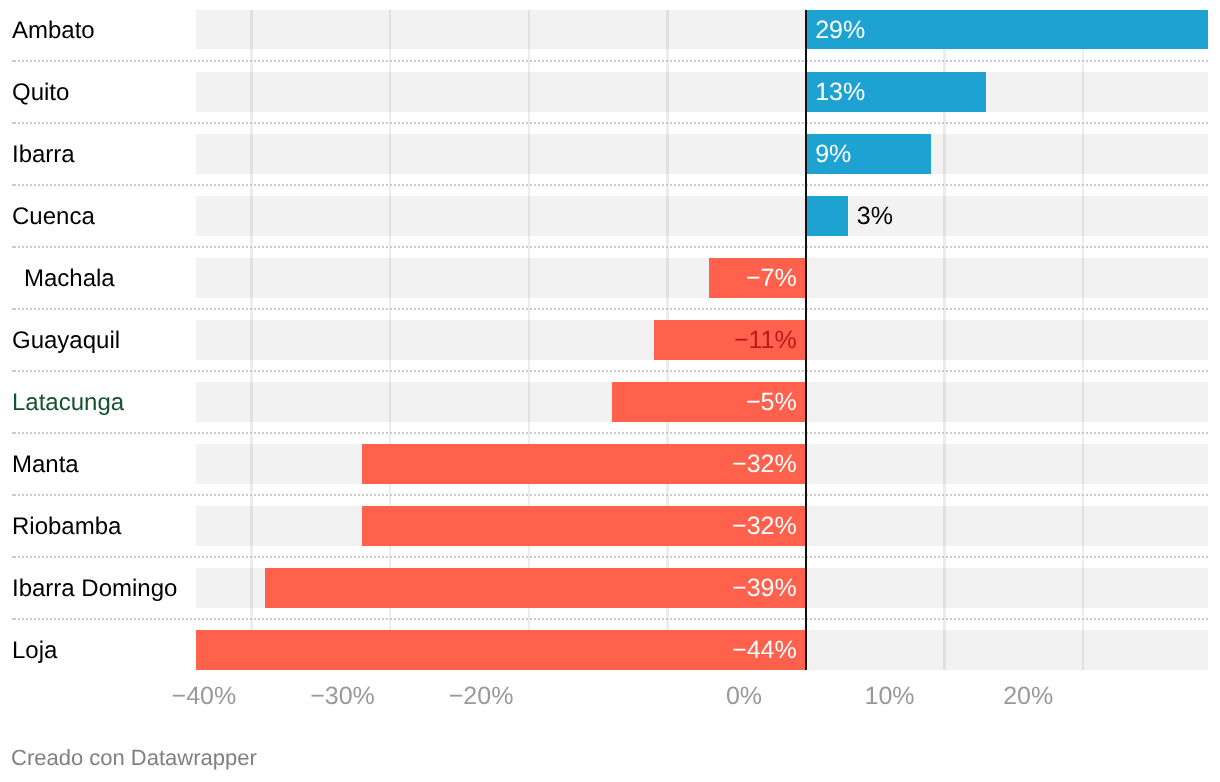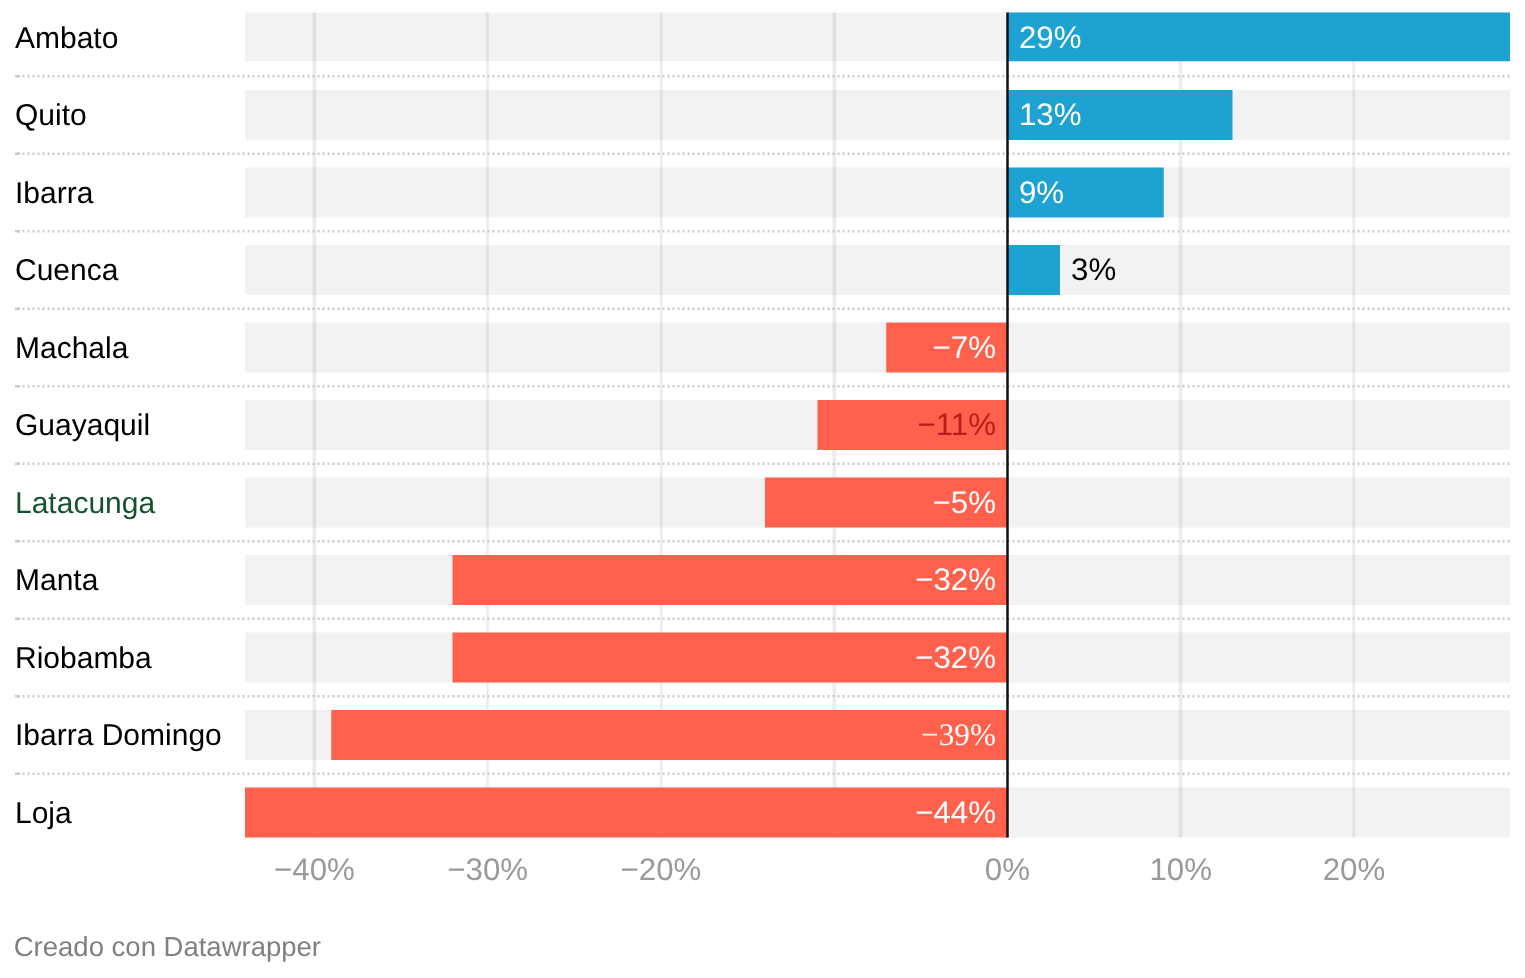"Machala" div.row-label { margin-left: none -> 12px }
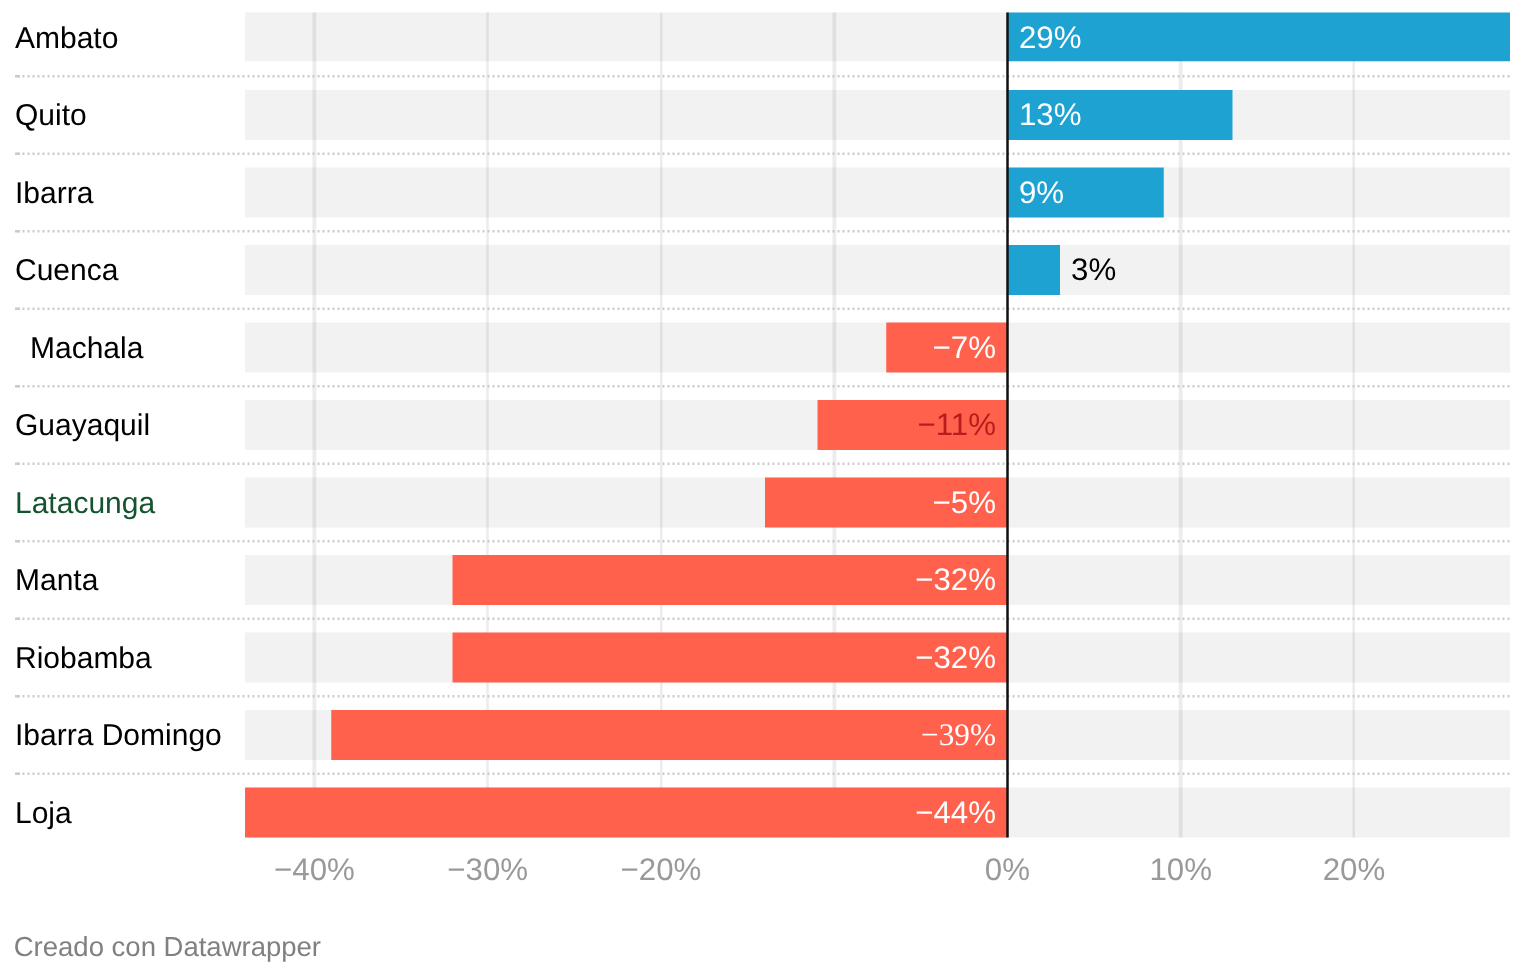"−39%" div.val { font-family: Liberation Serif, serif -> none }
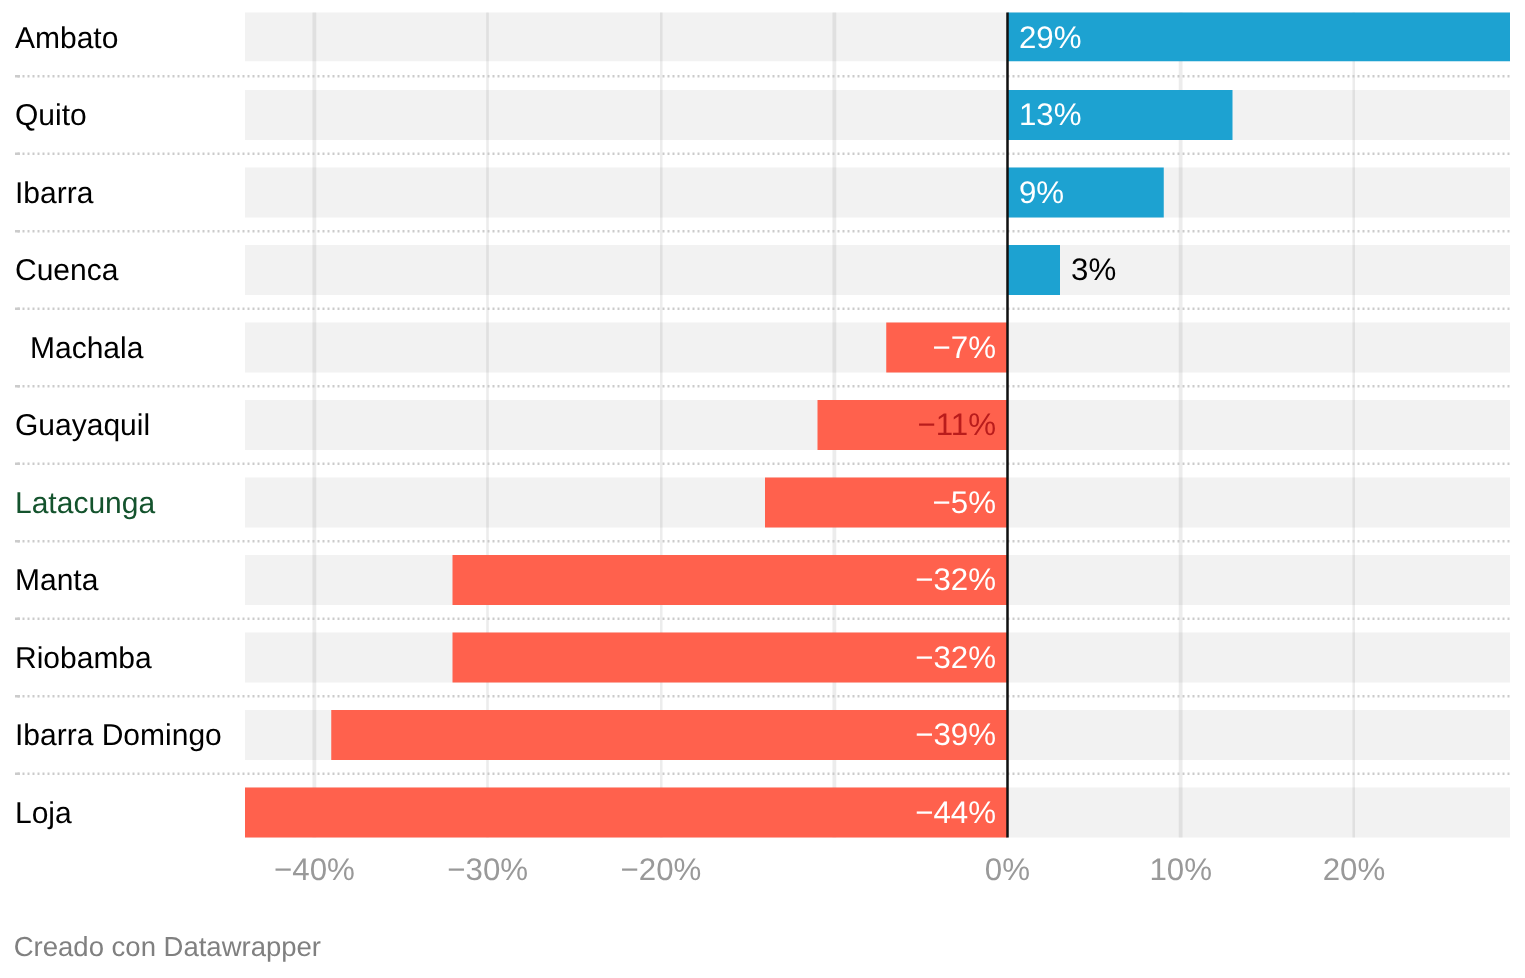"−40%" .tick { text-align: center -> left }
